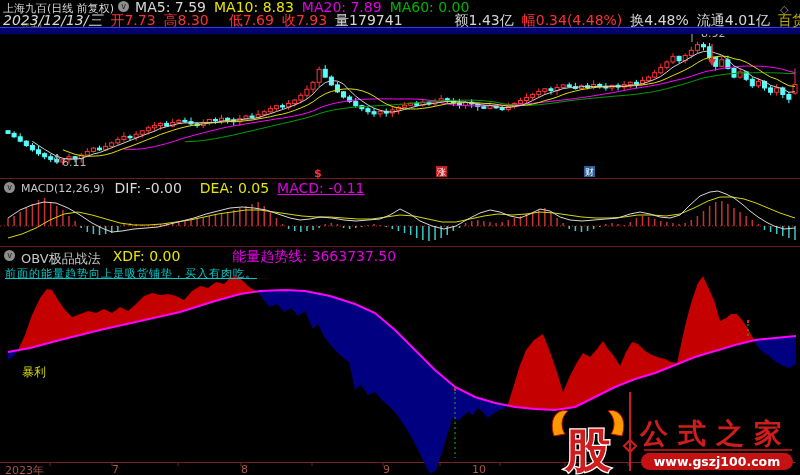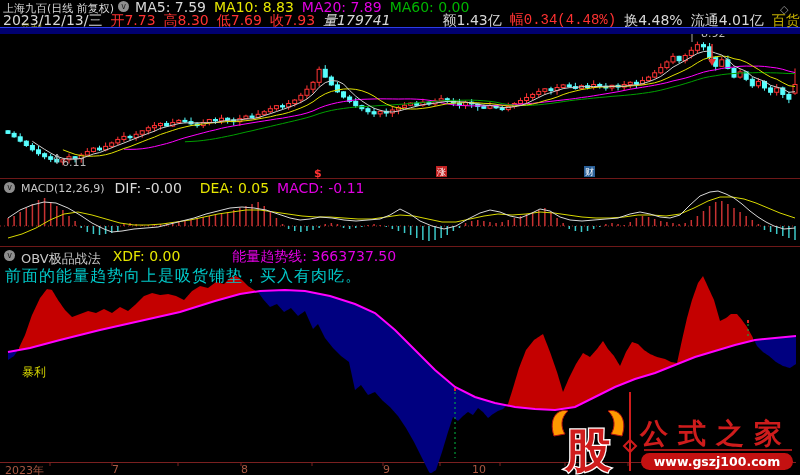"2023/12/13/三" span.seg { font-style: none -> italic }
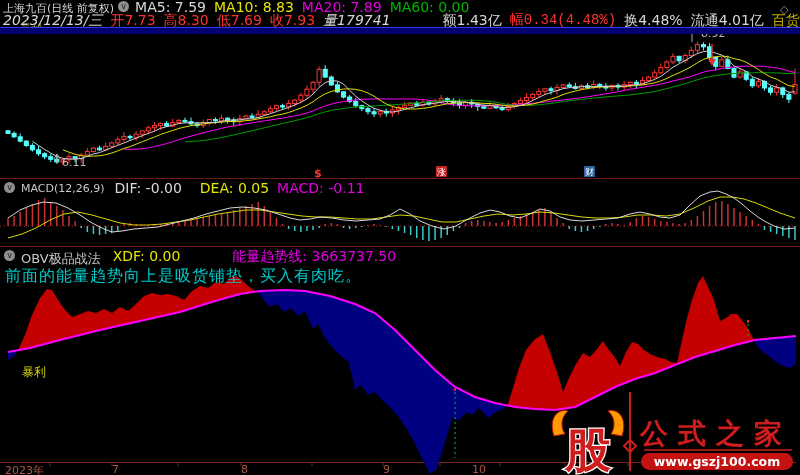"低7.69" span.seg { margin-left: none -> 12px }
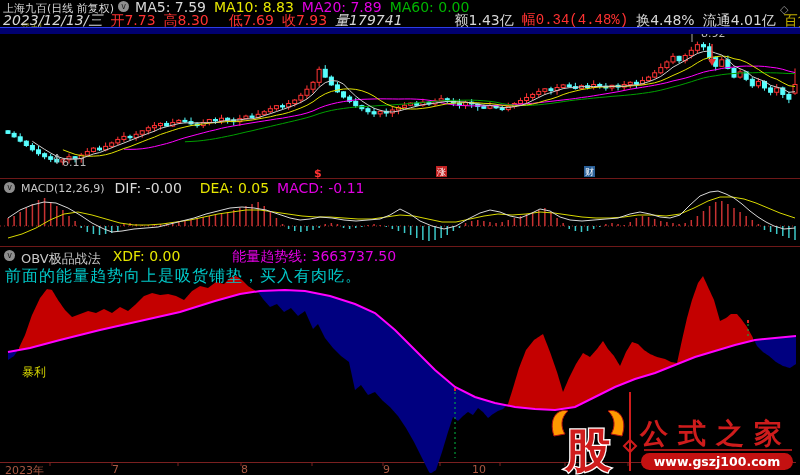"量179741" span.seg { font-style: italic -> none }
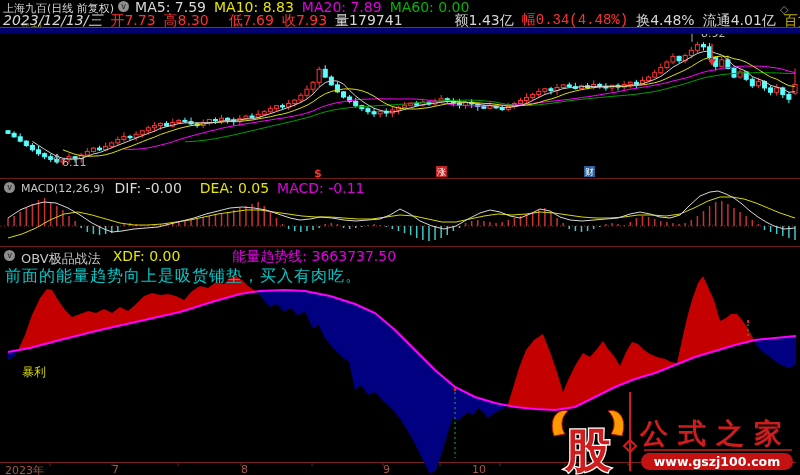"幅0.34(4.48%)" span.seg { font-family: Liberation Mono, monospace -> none }
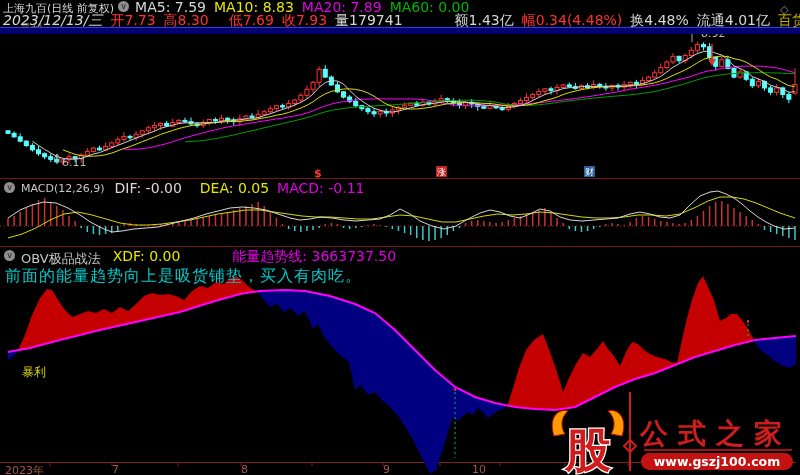"MACD: -0.11" span.seg { text-decoration: none -> underline }
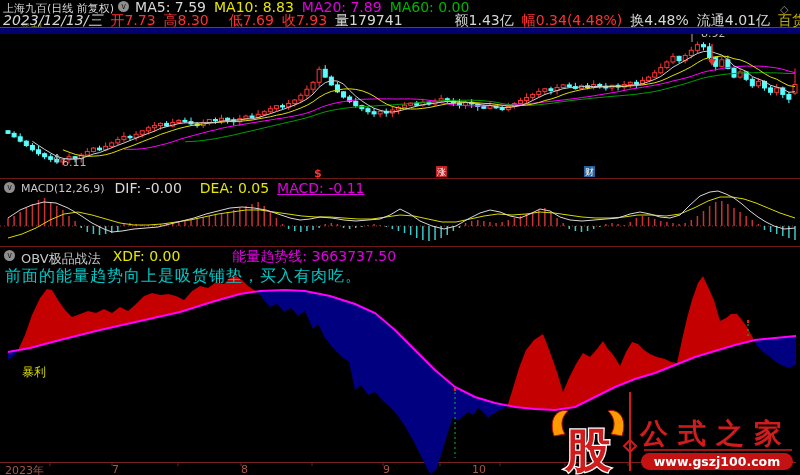"前面的能量趋势向上是吸货铺垫，买入有肉吃。" #annotation { font-size: 16px -> 11px; text-decoration: none -> underline }
